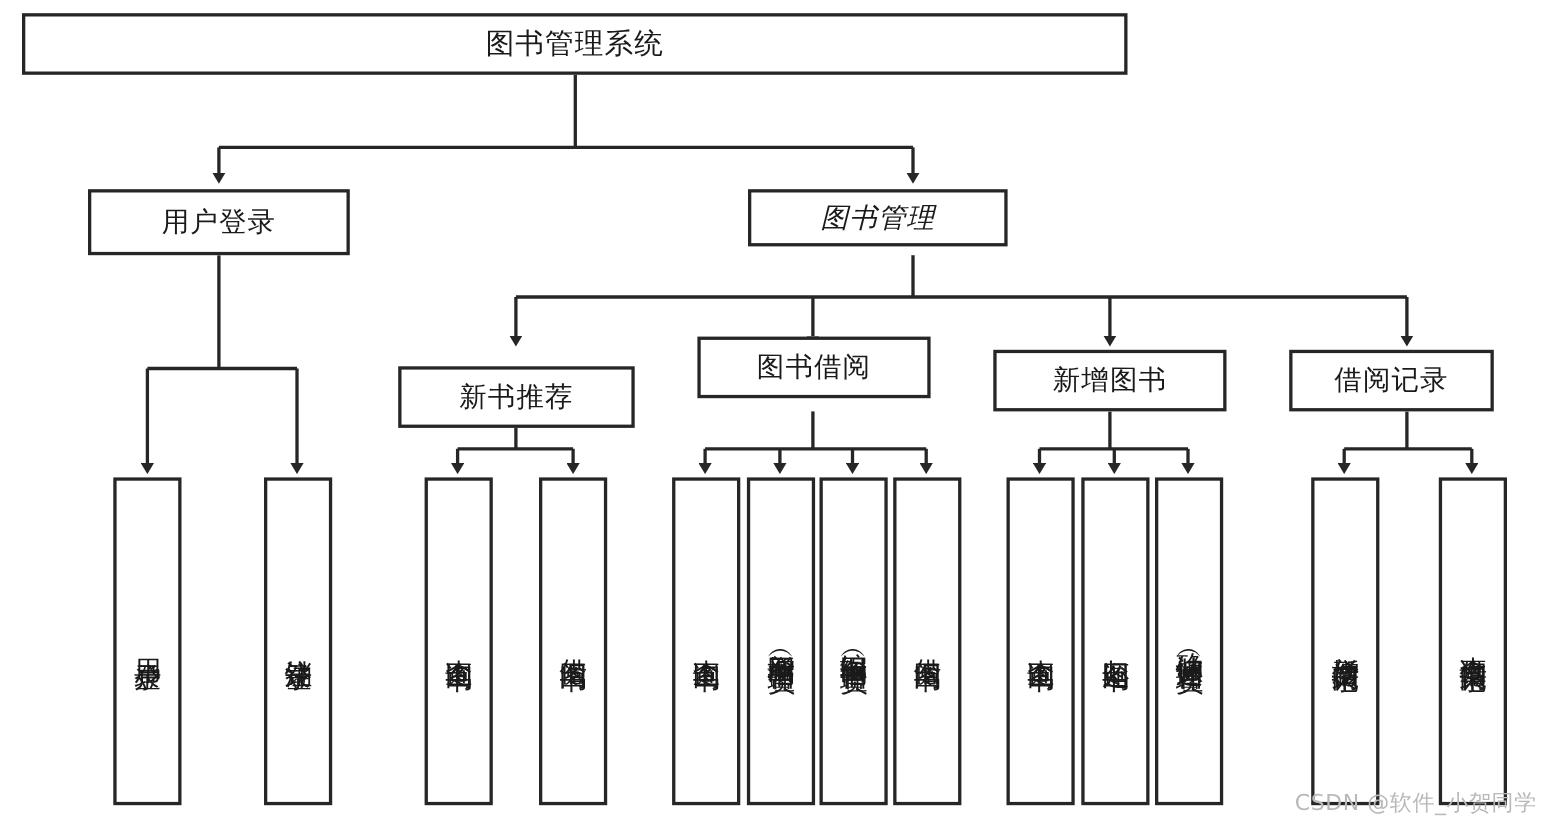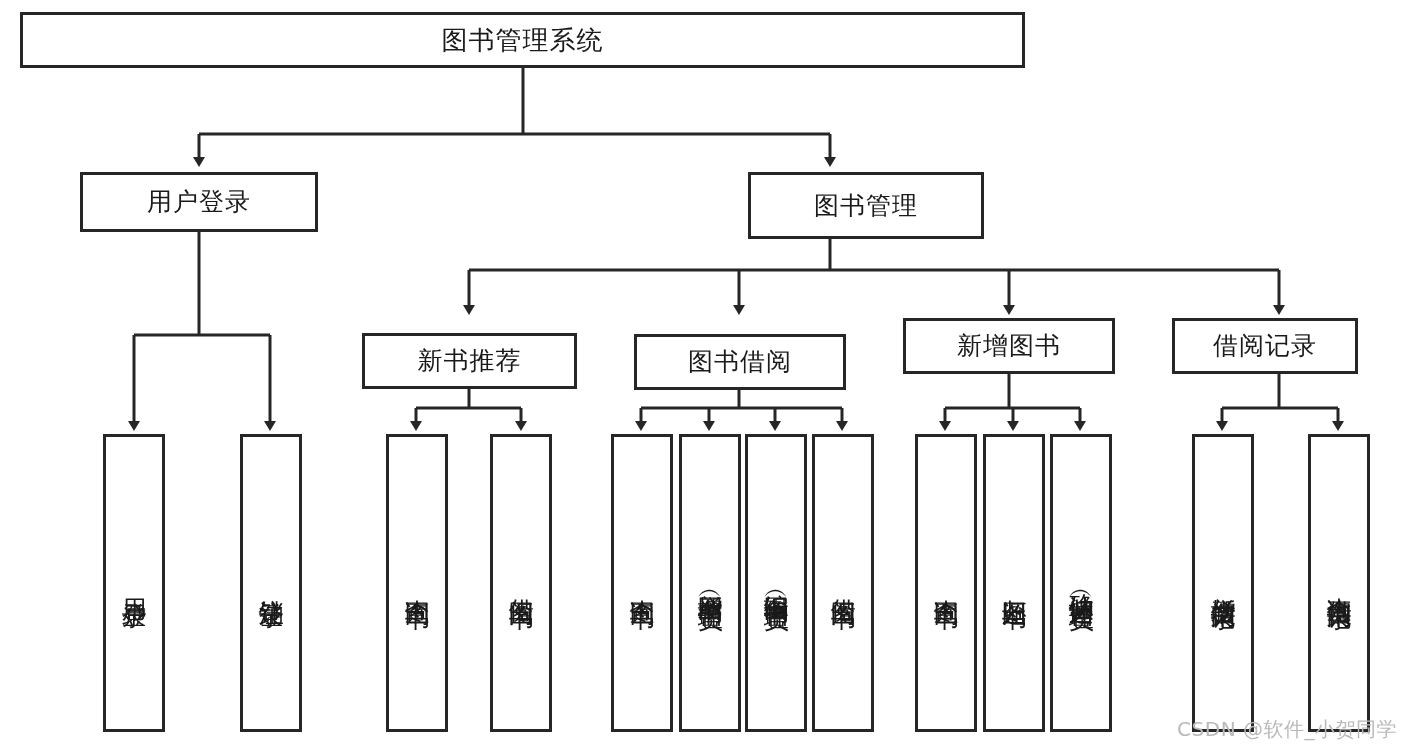"图书管理" div.node { font-style: none -> italic; height: 67px -> 52px; left: 748px -> 680px }
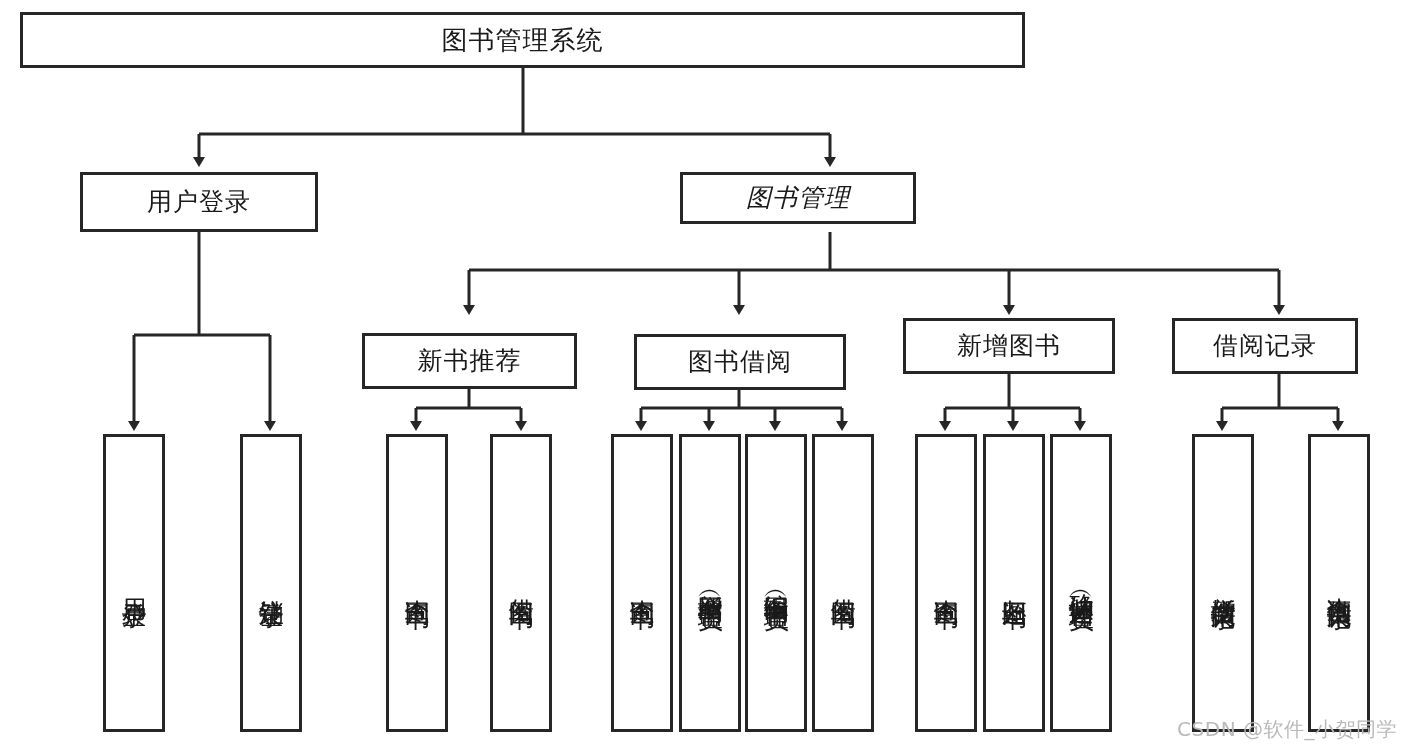"图书借阅" div.node { top: 334px -> 306px }
